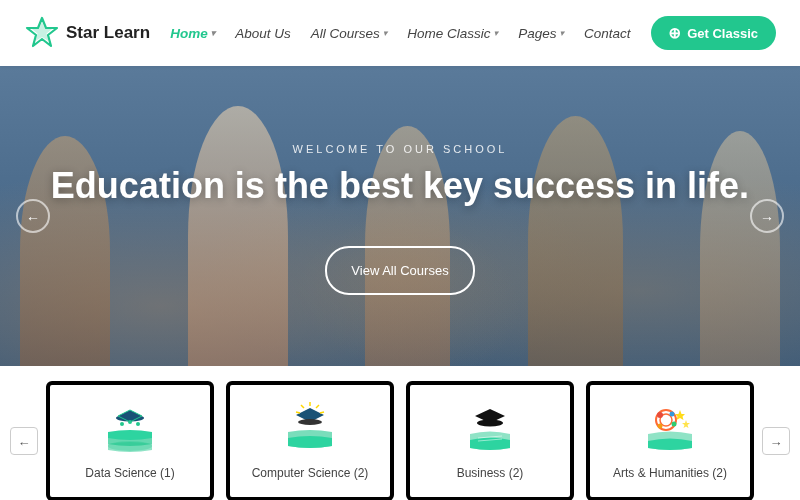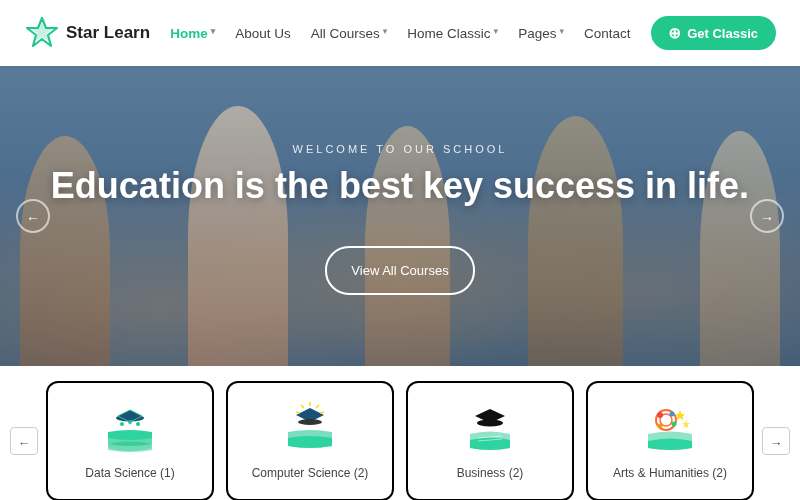"Home" .nav-link { align-items: none -> center; font-style: none -> italic }
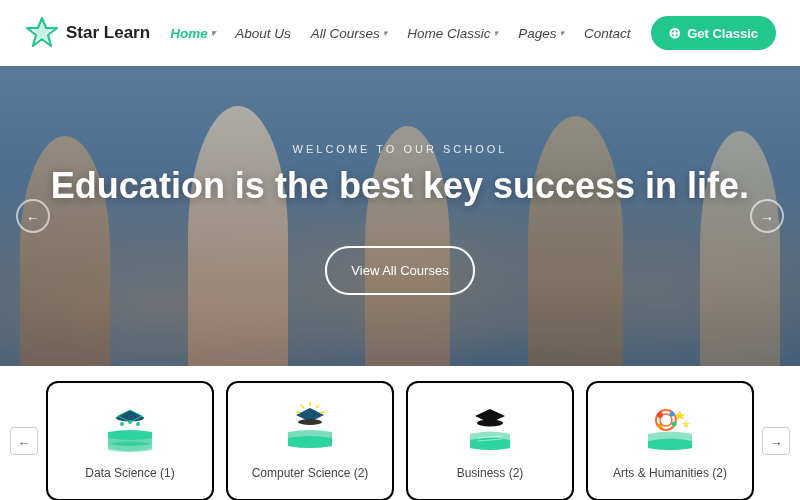"Data Science (1)" .category-card { border: 2px solid #000000 -> 4px solid #000000; border-radius: 12px -> 6px }
